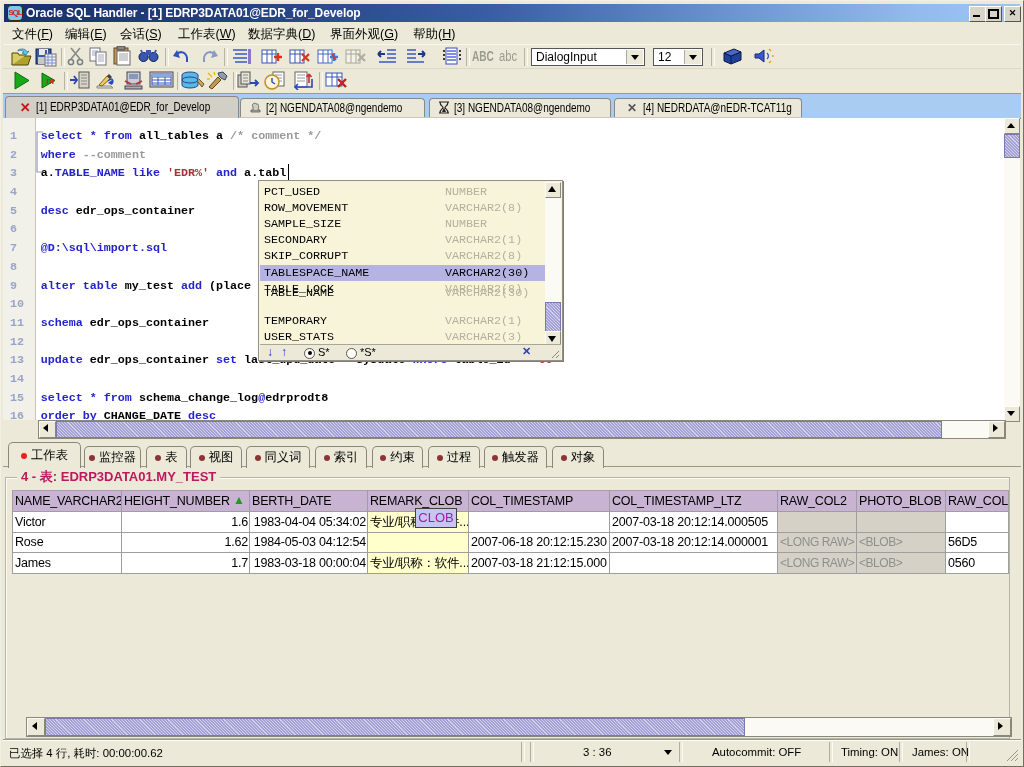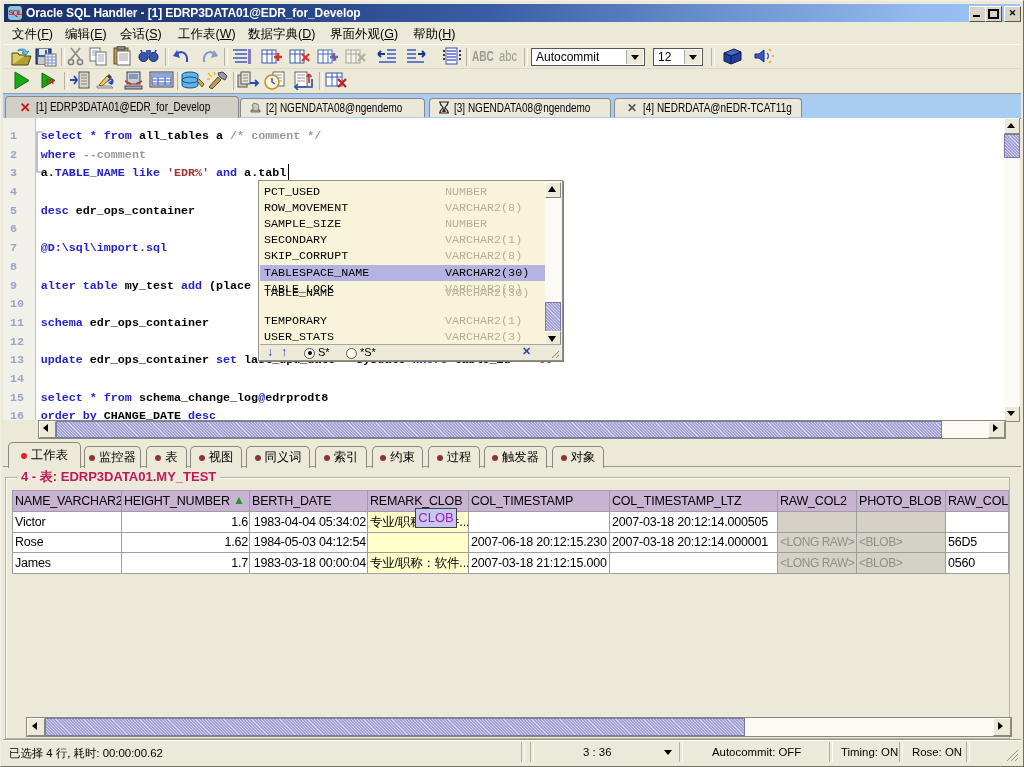"Autocommit" span { text: Autocommit -> DialogInput }
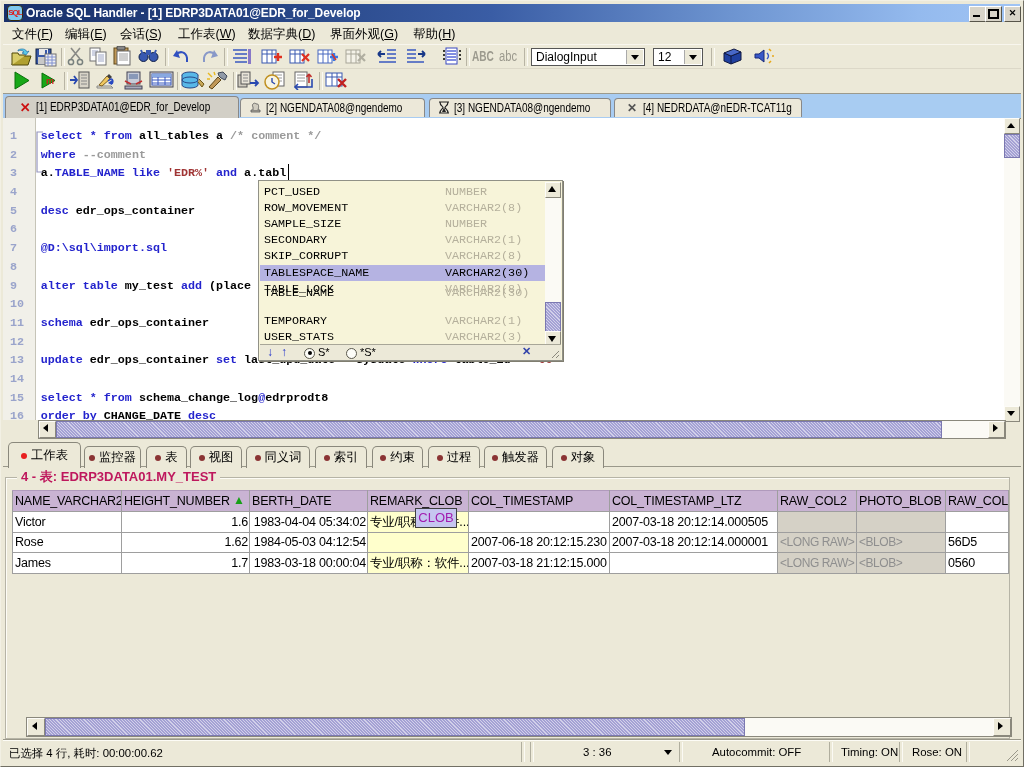"Rose: ON" span.stxt { text: Rose -> James }
